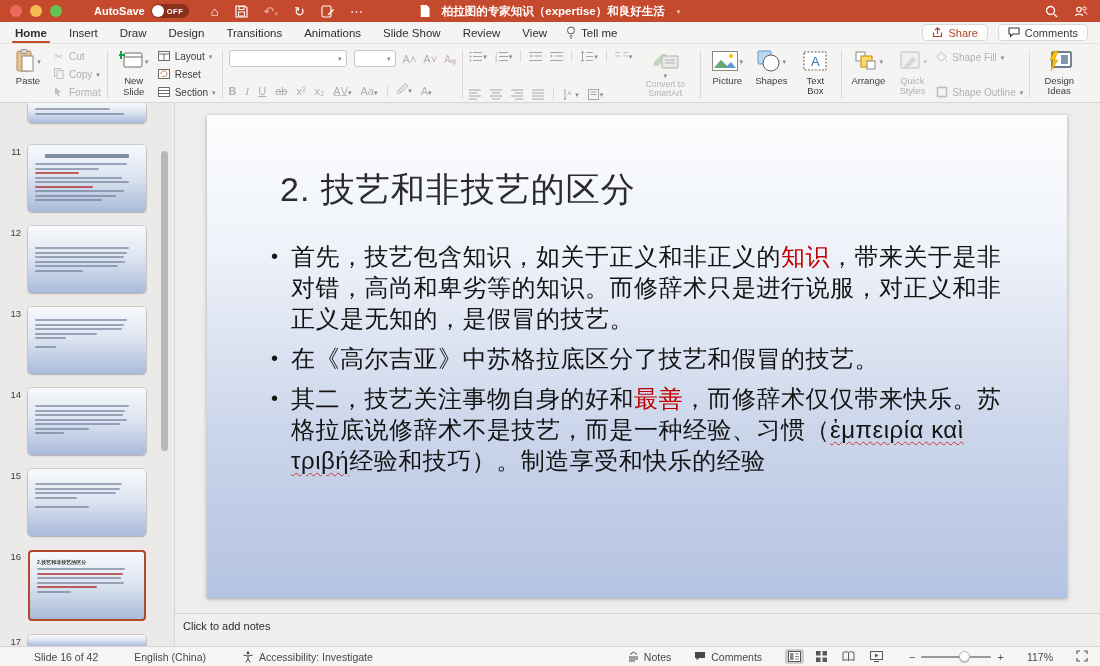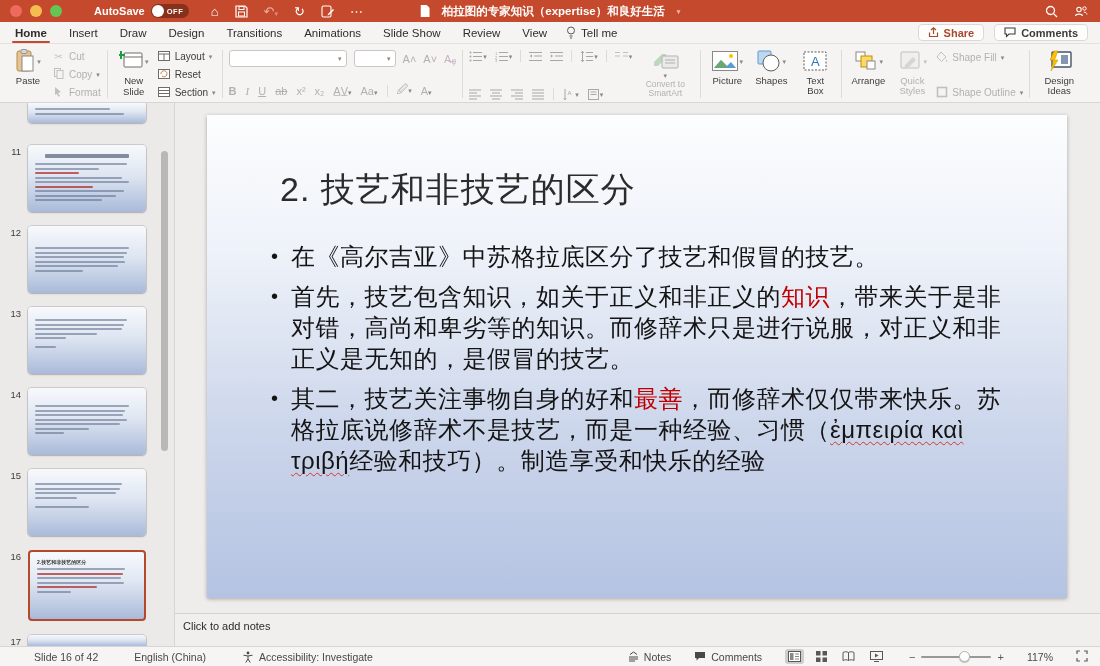"Share" .mb-btn { font-weight: bold -> normal }
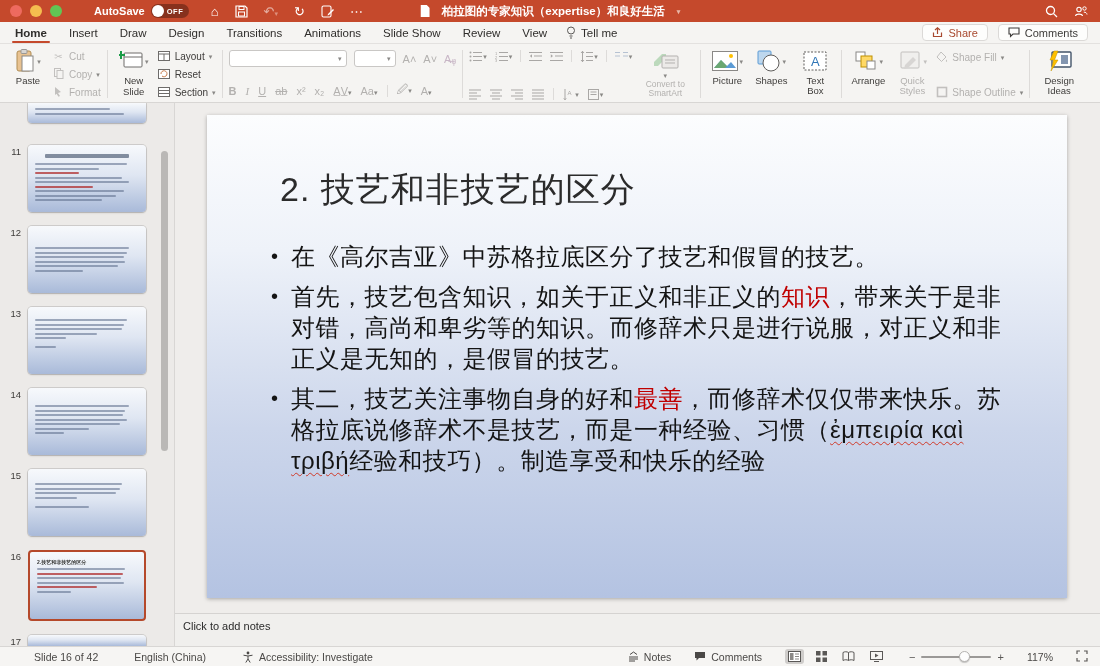"在《高尔吉亚》中苏格拉底区分了技艺和假冒的技艺。" li { order: before "首先，技艺包含知识，如关于正义和非正义的知识，带来关于是非对错，高尚和卑劣等的知" -> after "首先，技艺包含知识，如关于正义和非正义的知识，带来关于是非对错，高尚和卑劣等的知" }
